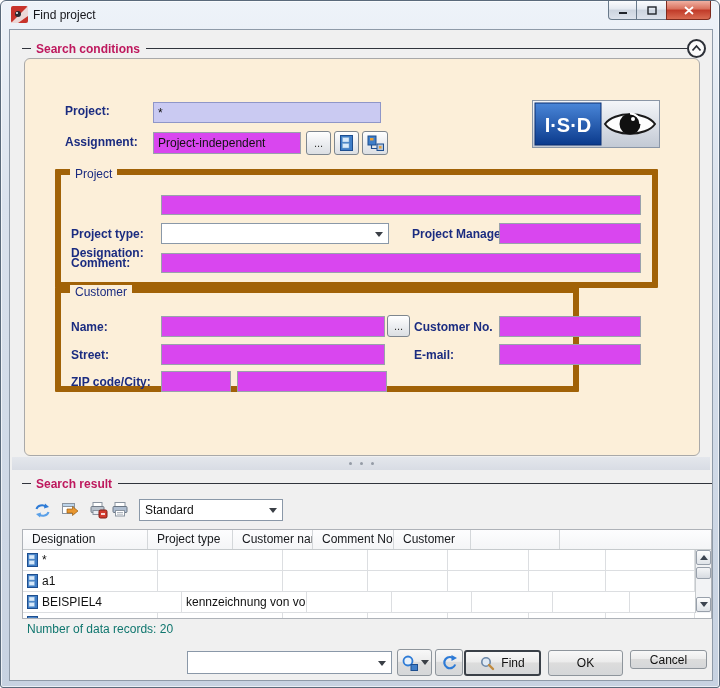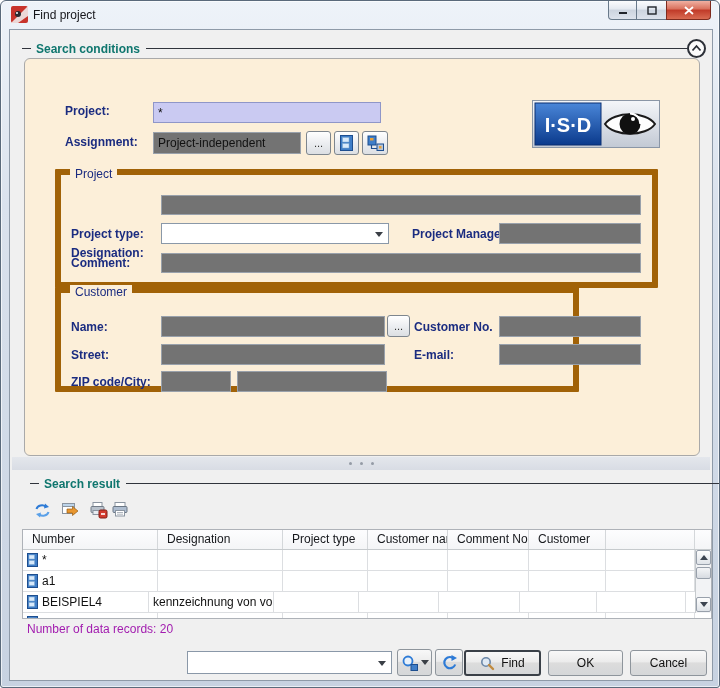"Search conditions" .grouplabel { color: #0f766e -> #be185d }
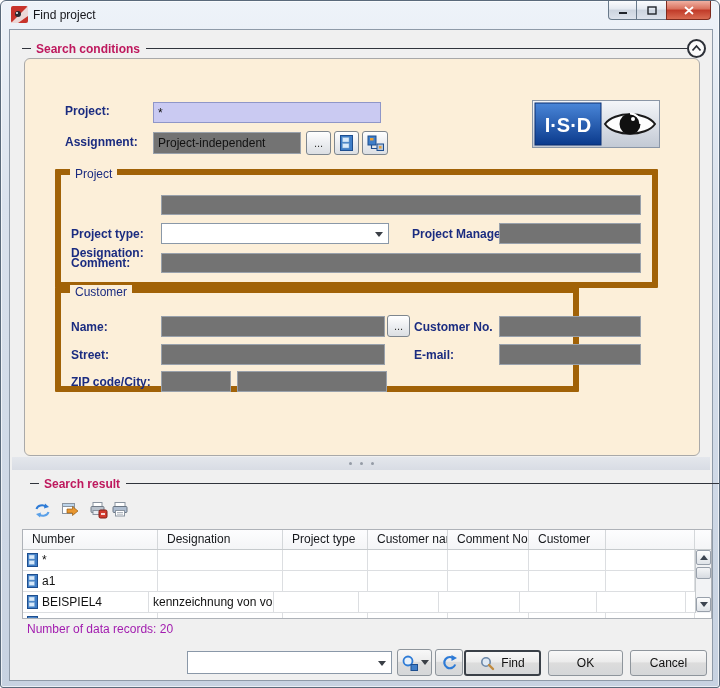"Project-independent" .tinput { background: #737373 -> #d946ef }
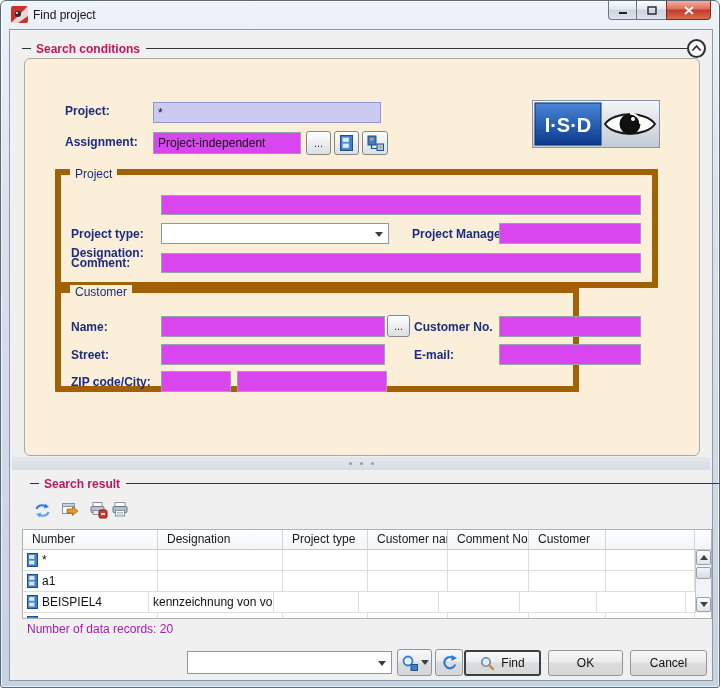"Search result" div.grouphead { left: 20px -> 12px }
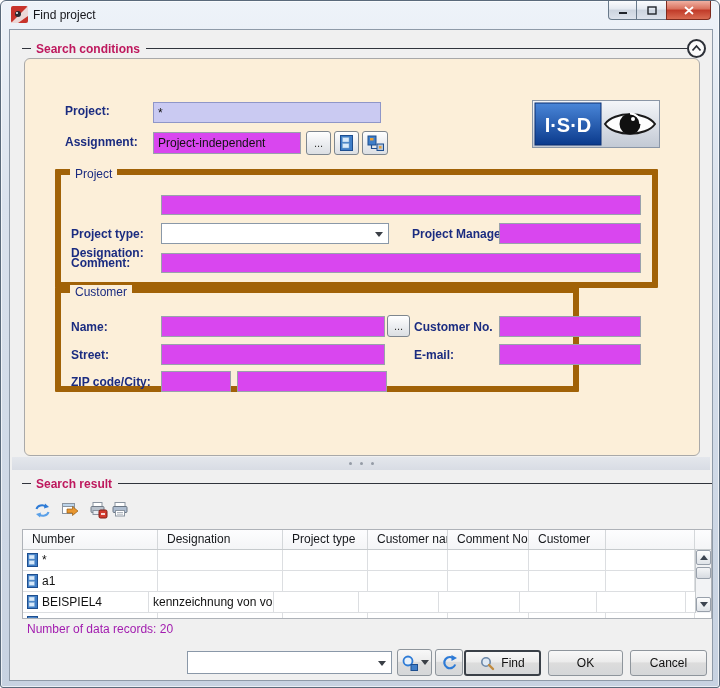"Standard" div.combo { html: none -> <div> <span>Standard</span> <span></span> </div> }
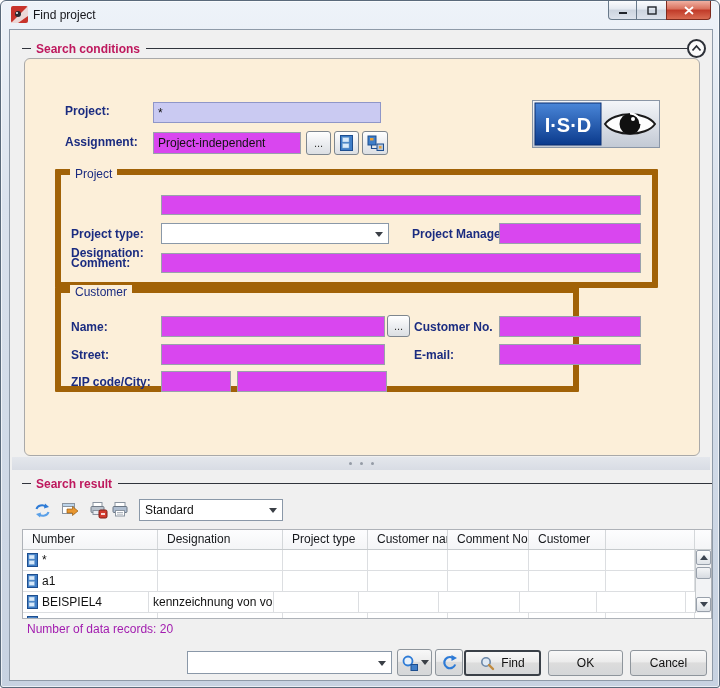"Number" div.th { html: <div>Number</div> -> none }
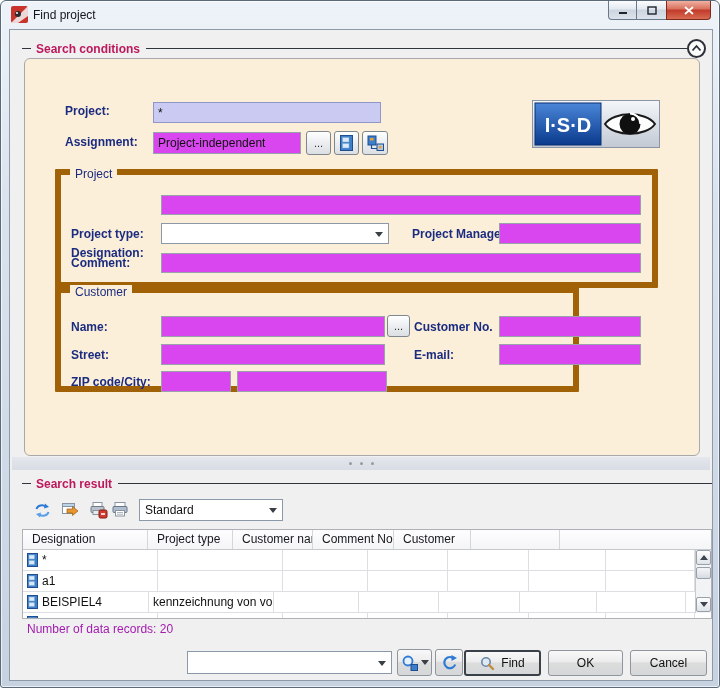"BEISPIEL4" div.td { width: 126px -> 159px }
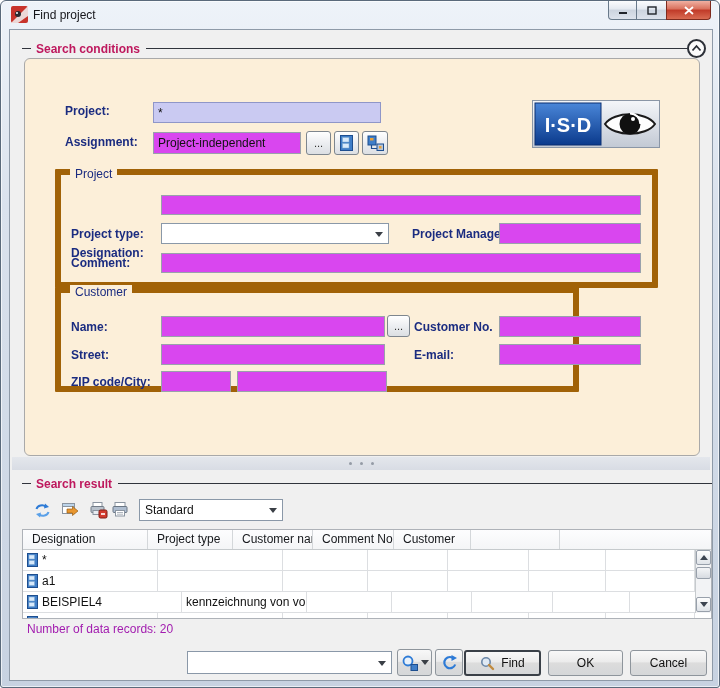"Number of data records: 20" .status-text { color: #a21caf -> #0f766e }
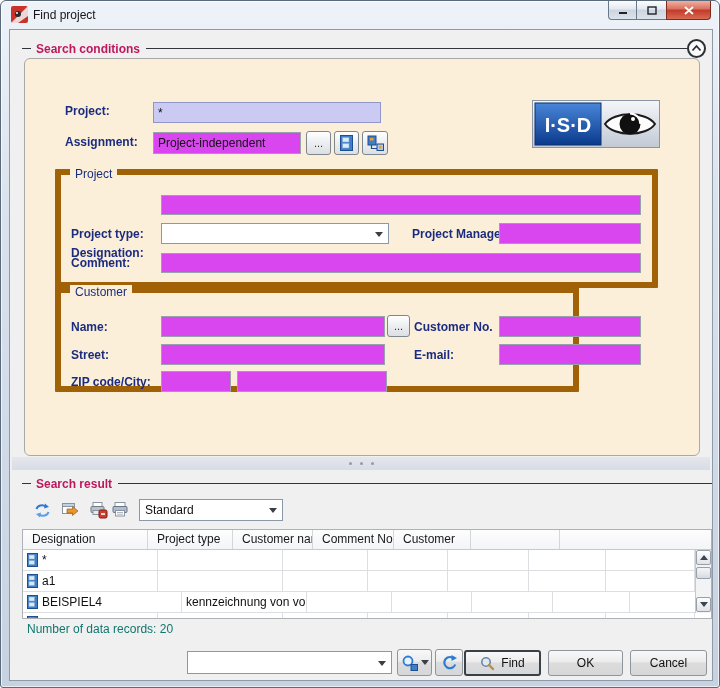"Cancel" button.btn { height: 26px -> 19px }
